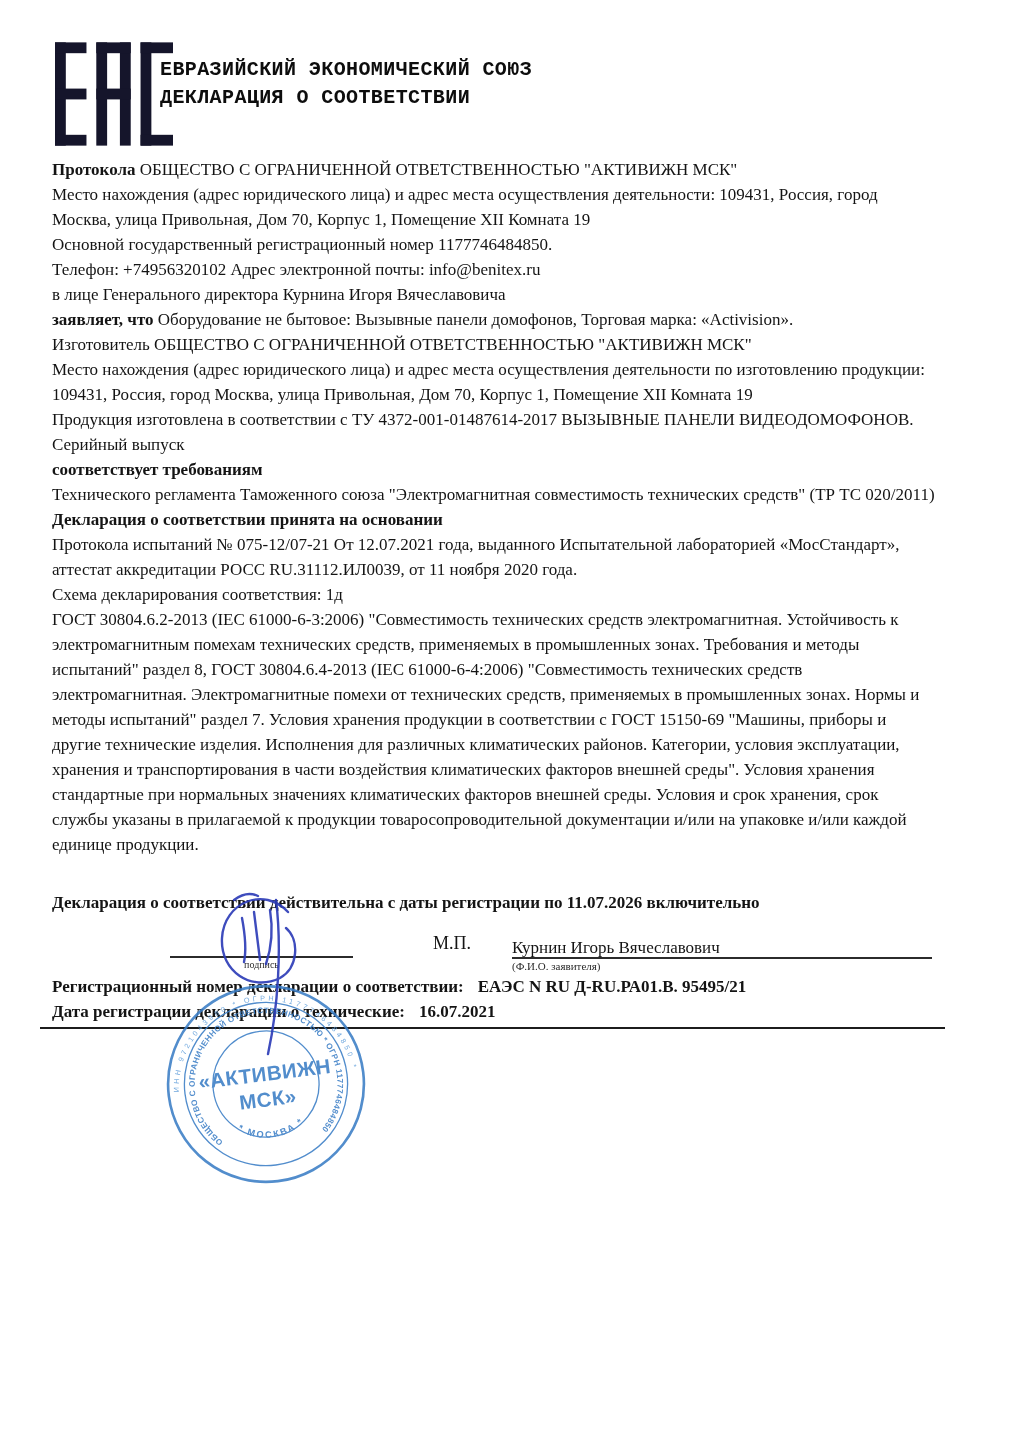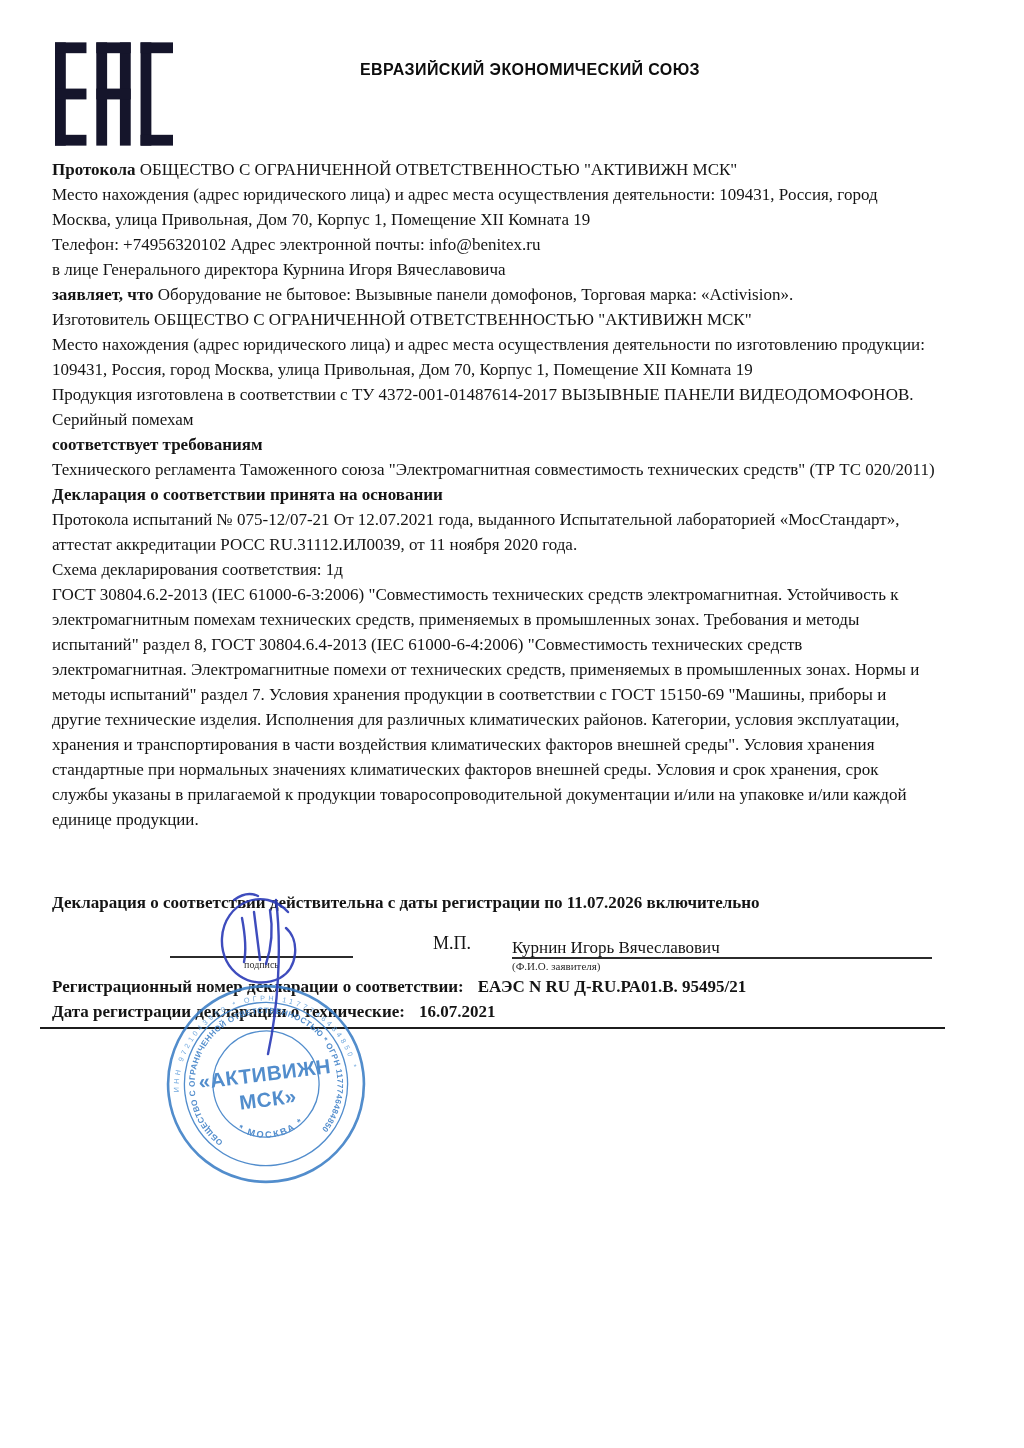"ЕВРАЗИЙСКИЙ ЭКОНОМИЧЕСКИЙ СОЮЗ" .header-title { font-family: Liberation Sans, sans-serif -> Liberation Mono, monospace; font-size: 16px -> 20px; text-align: center -> left }
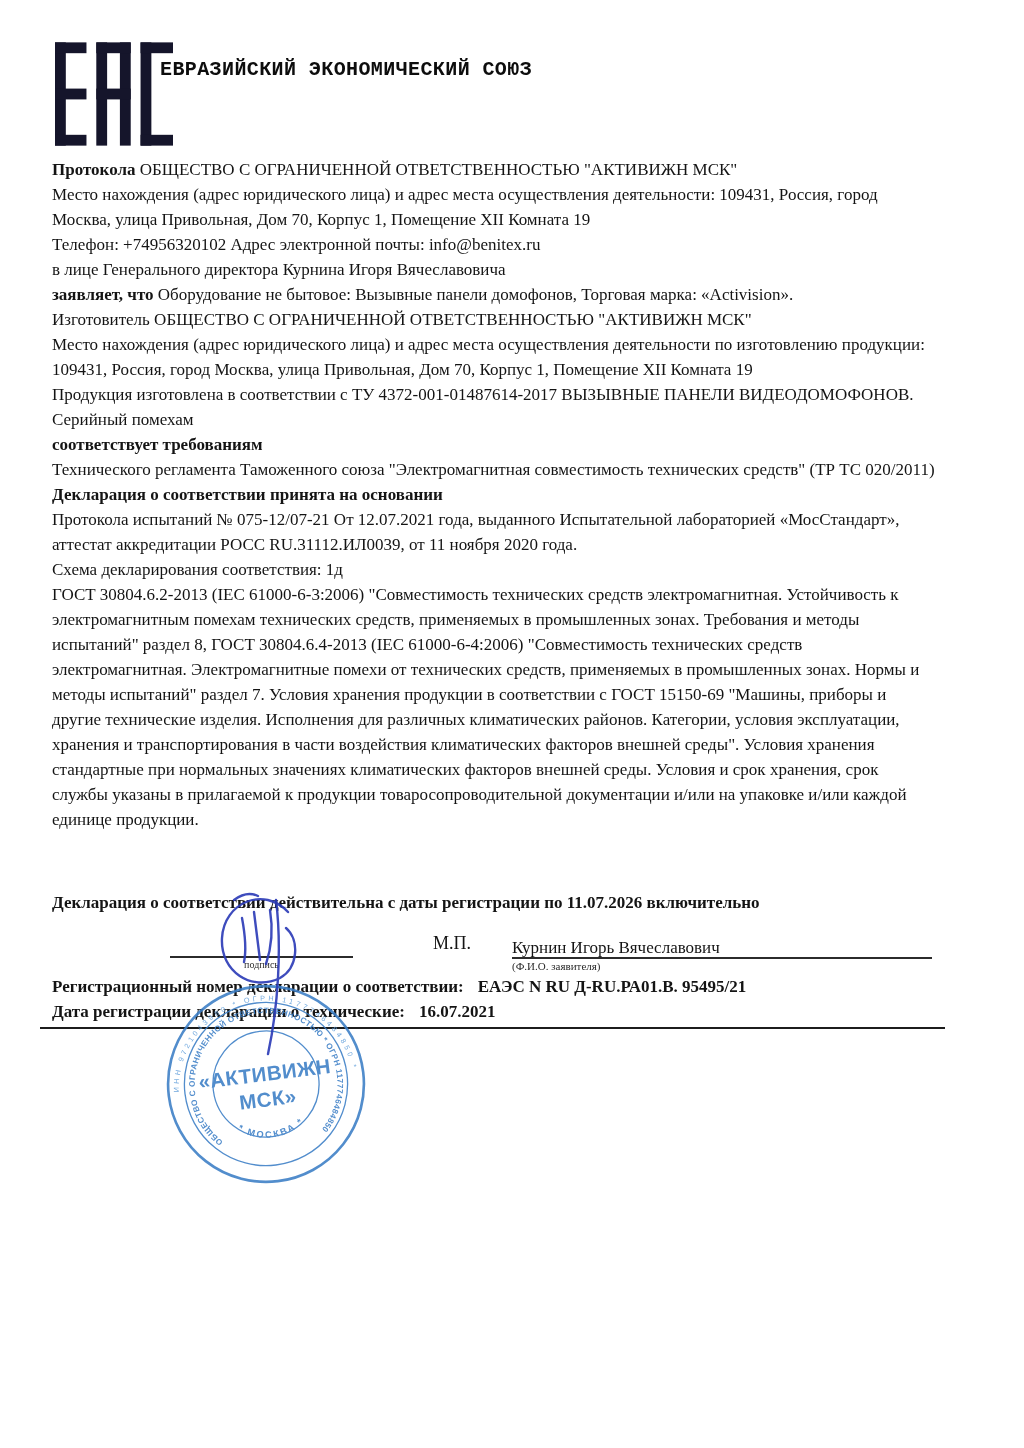"ДЕКЛАРАЦИЯ О СООТВЕТСТВИИ" div { html: none -> <div>ДЕКЛАРАЦИЯ О СООТВЕТСТВИИ</div> }
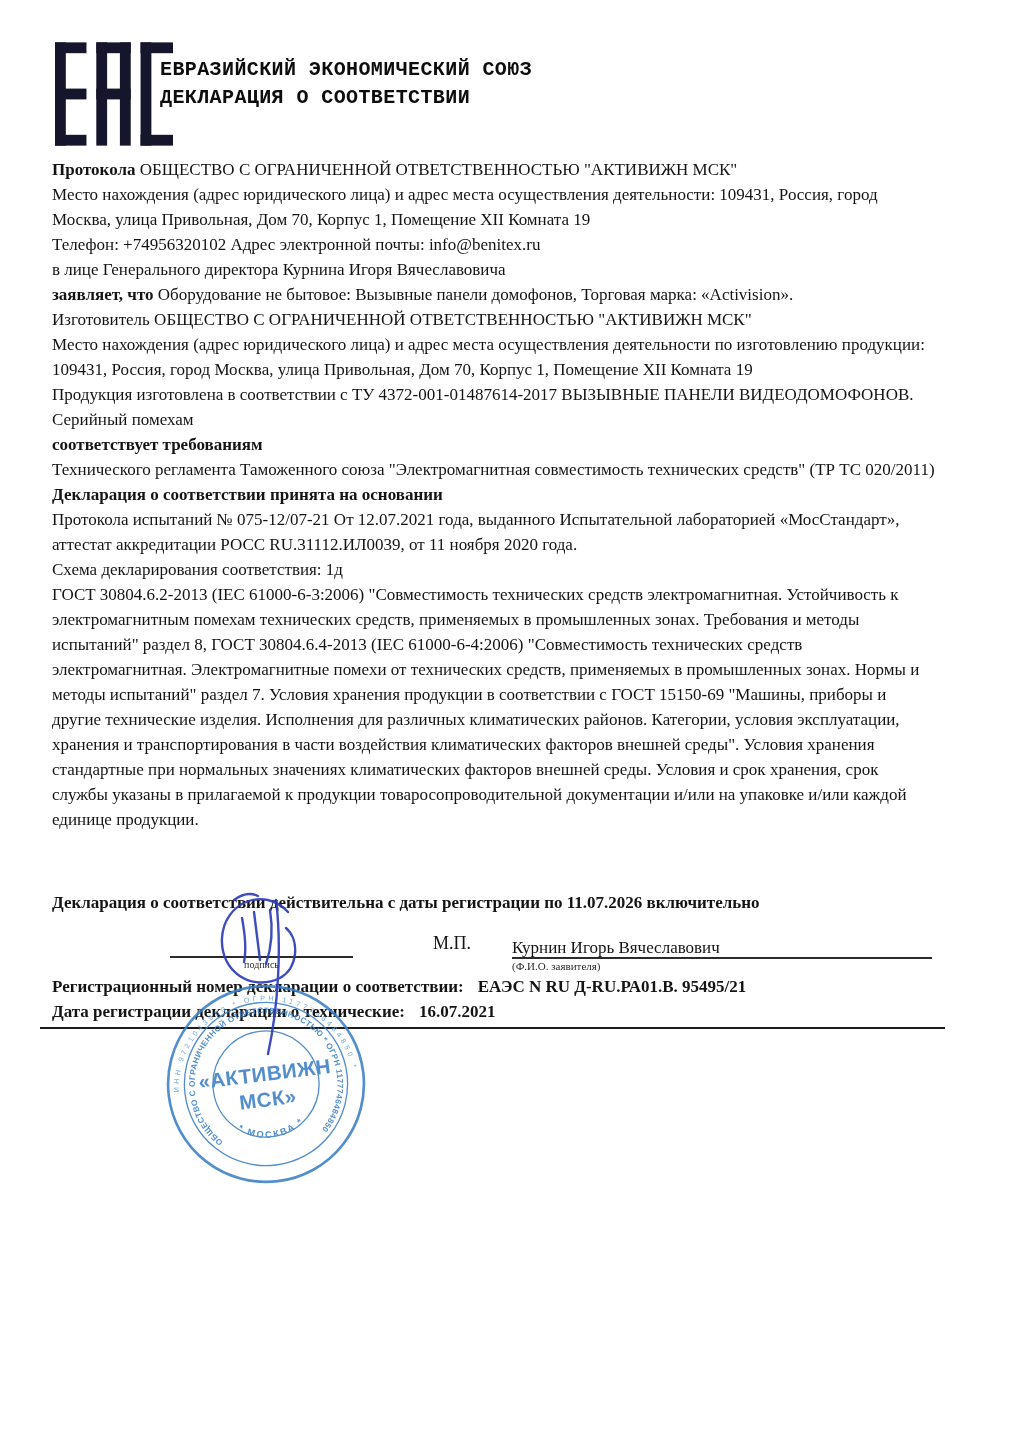"Основной государственный регистрационный" div.para { html: none -> <div><span>Основной государственный регистрационный номер 1177746484850.</span></div> }
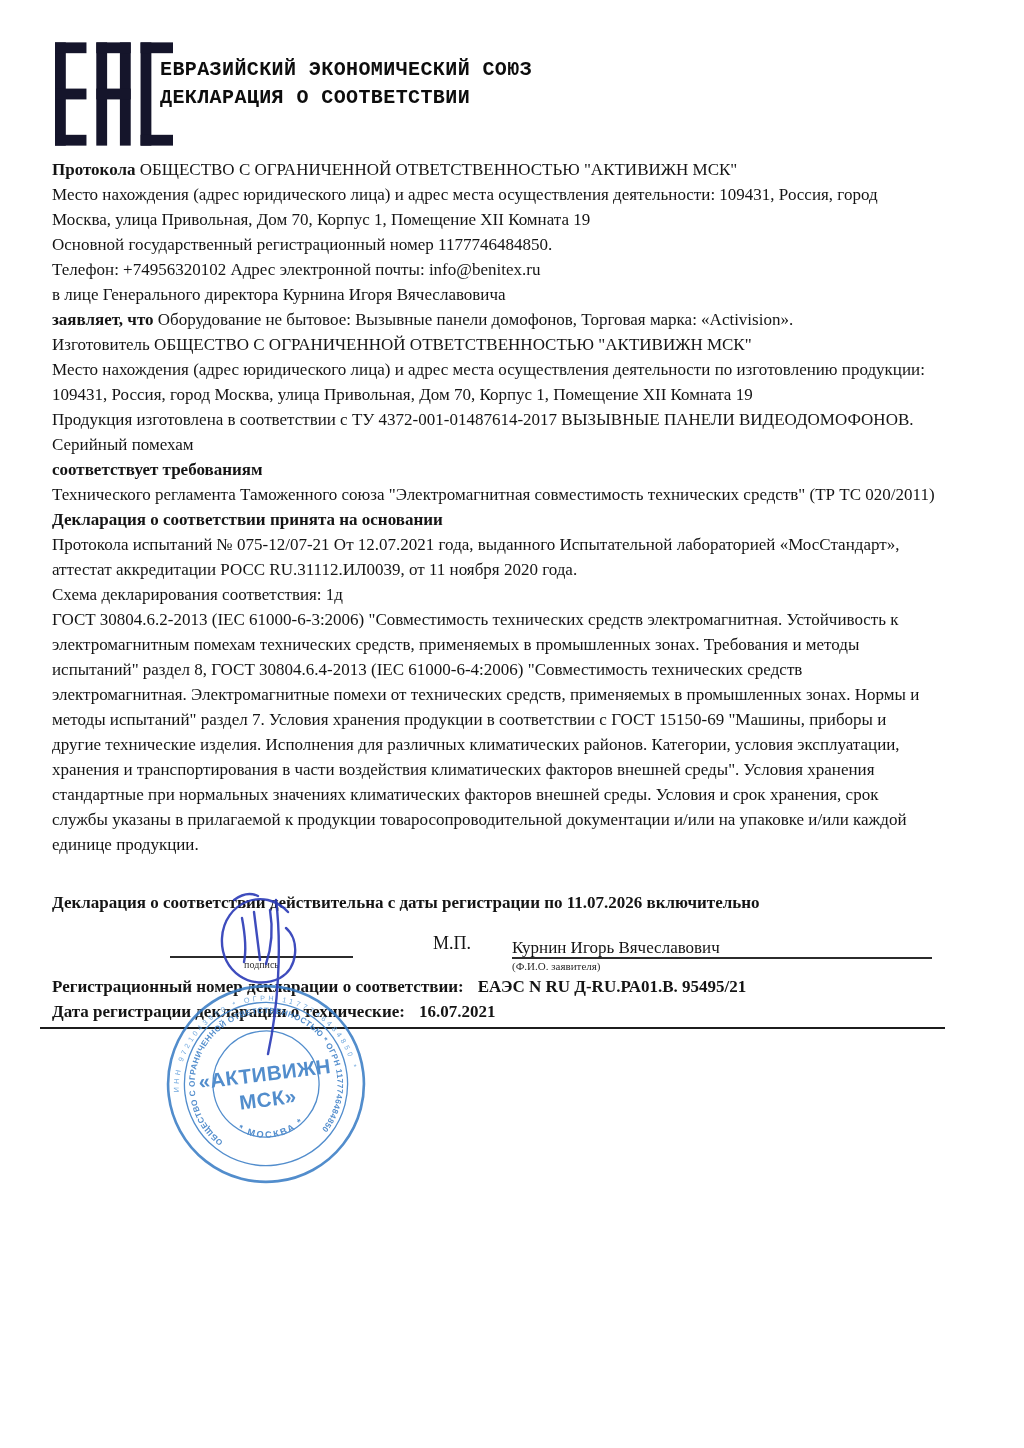"Серийный помехам" span { text: помехам -> выпуск }
